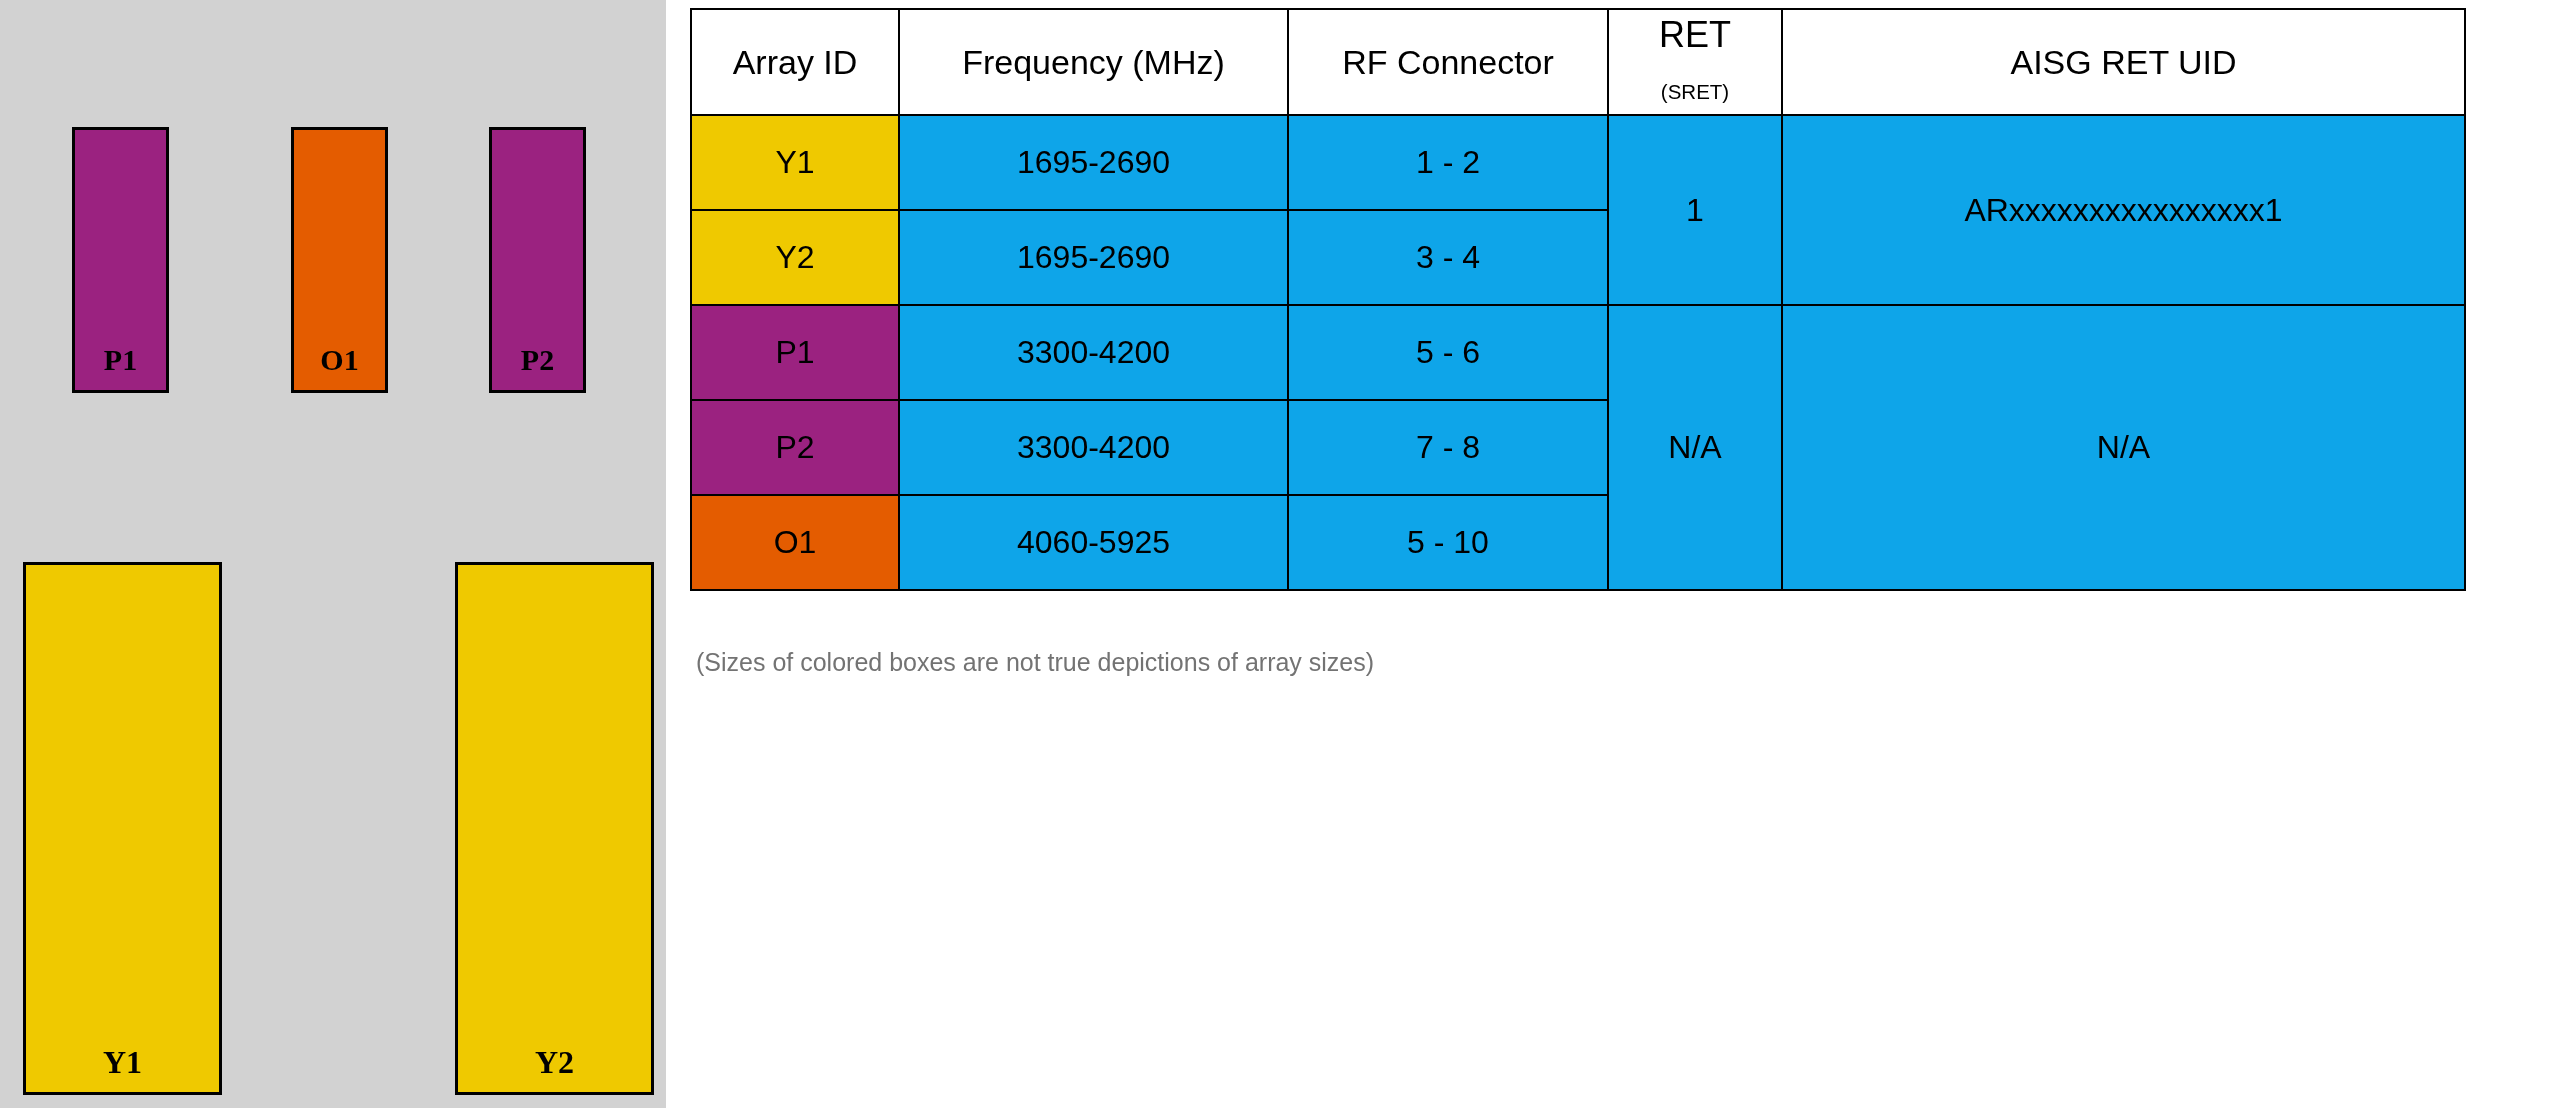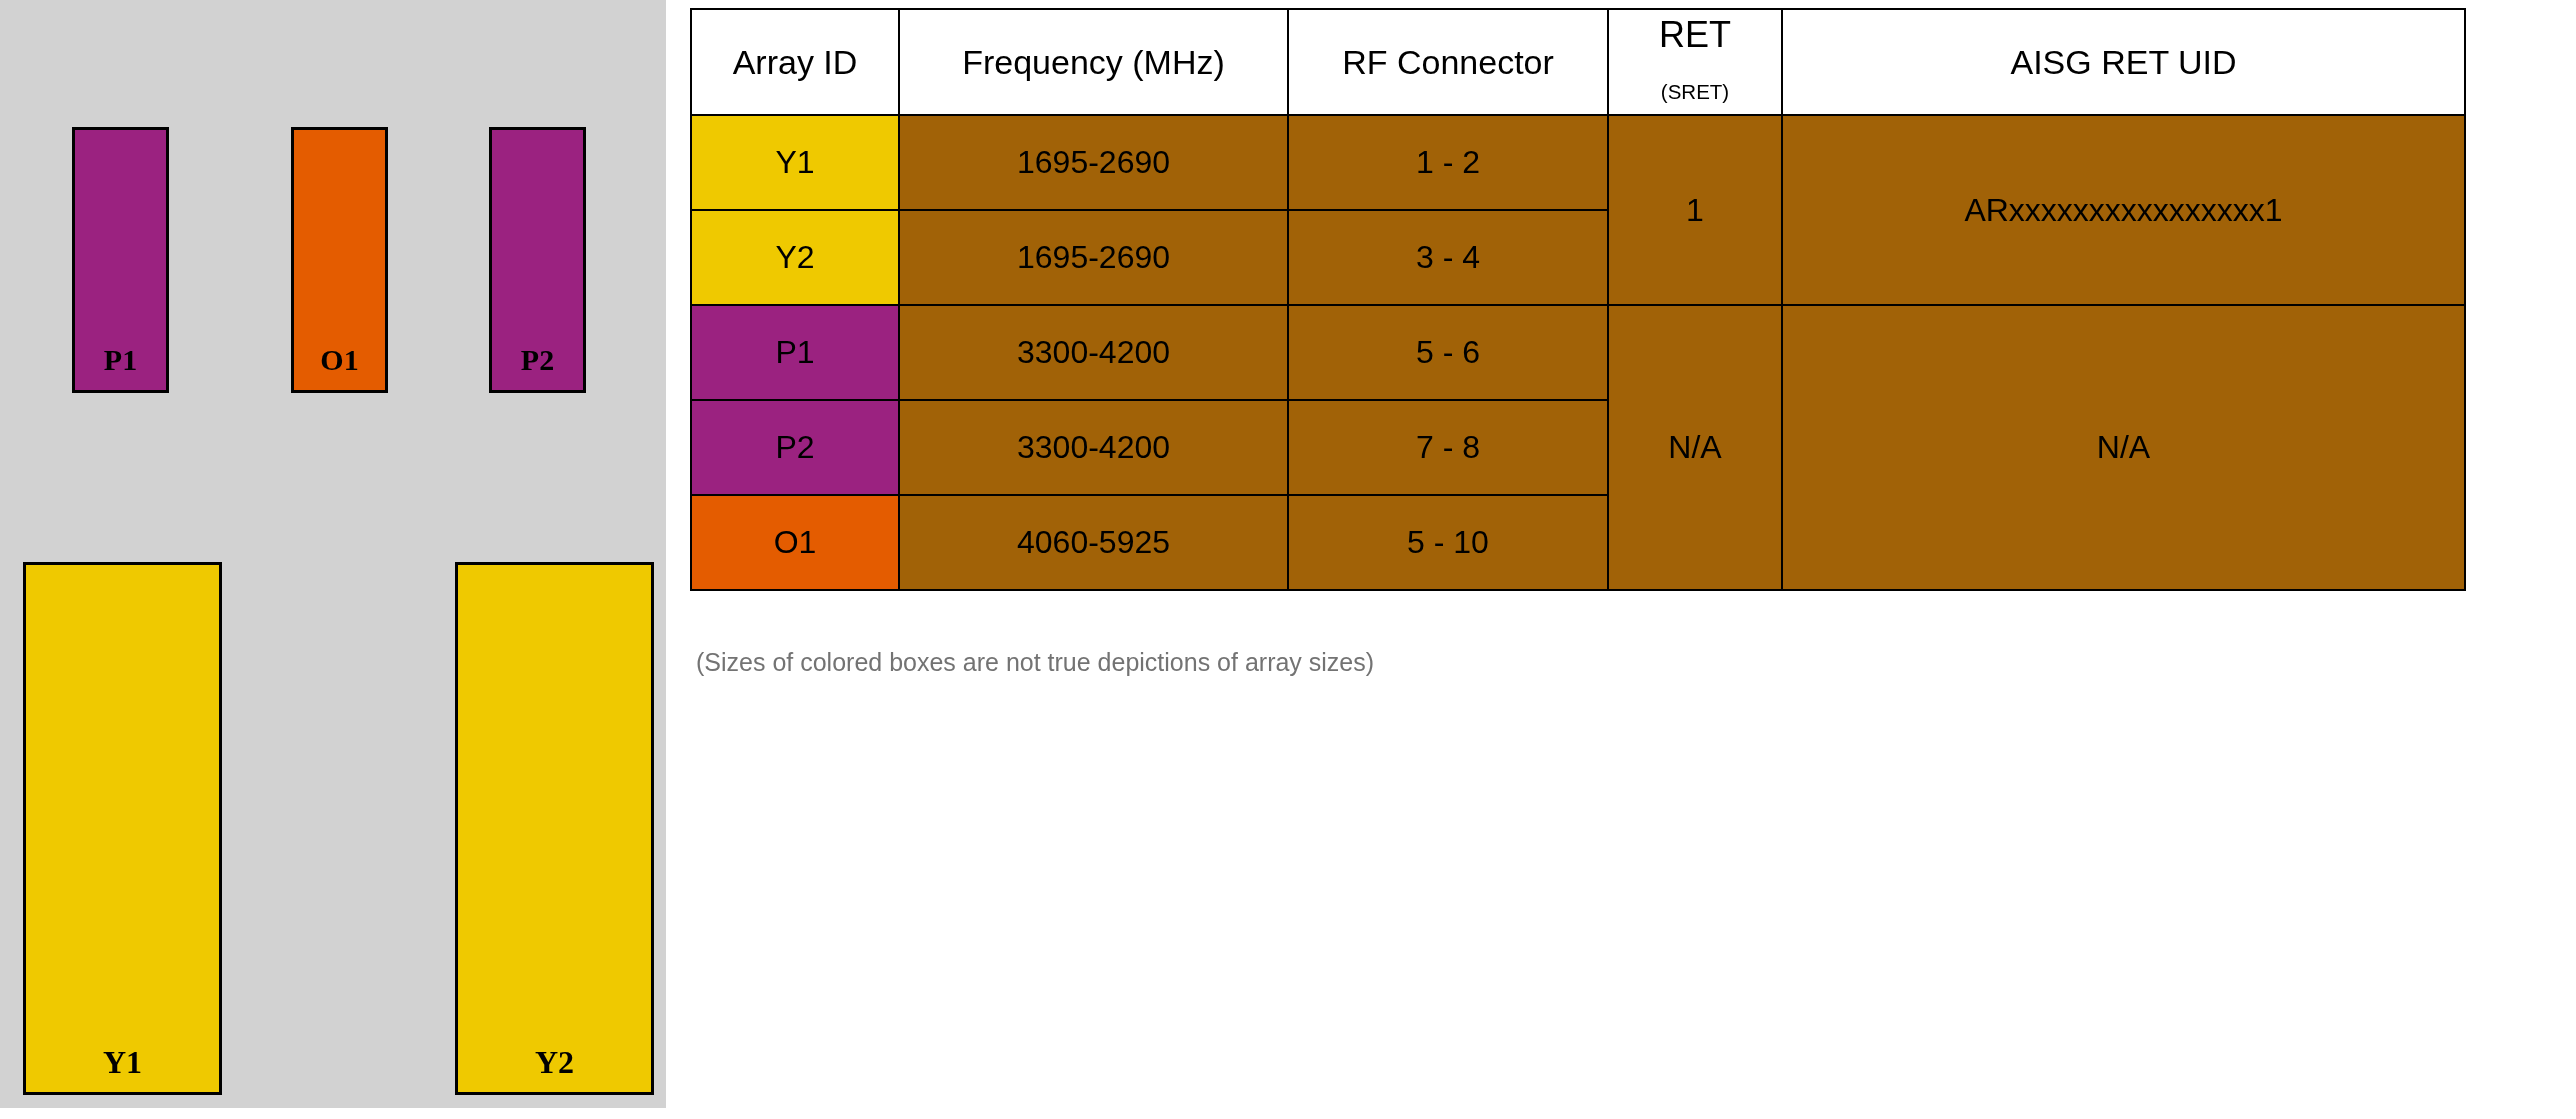"1695-2690" table#spec-table tbody td { background: #a16207 -> #0ea5e9 }
